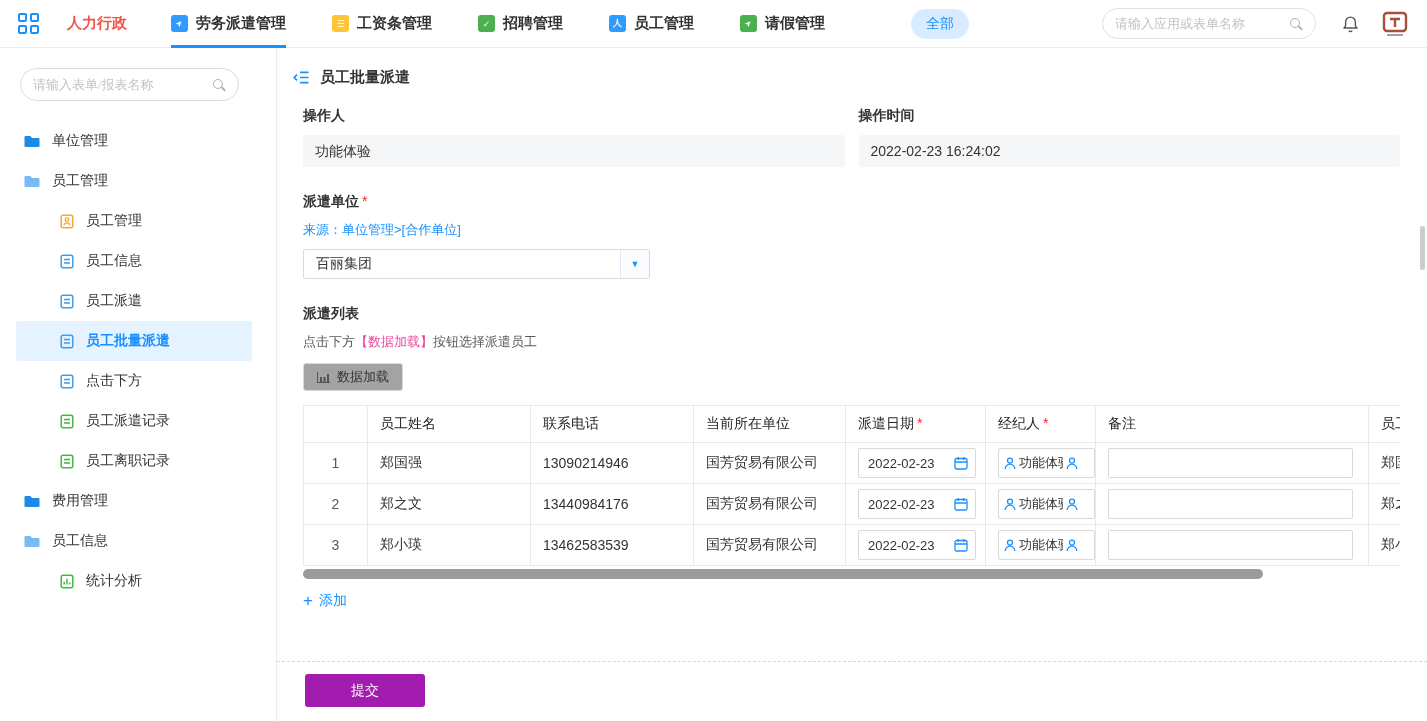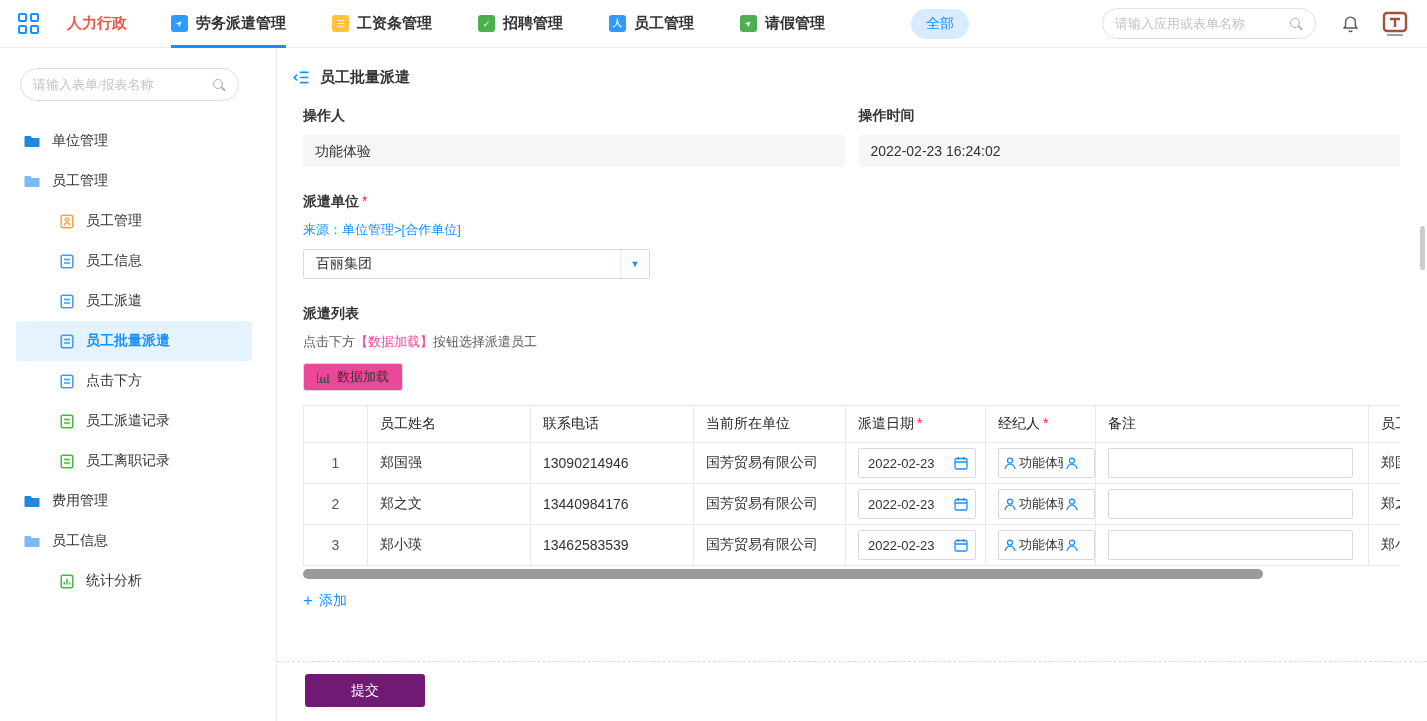"数据加载" .load-btn { background: #ec4899 -> #a3a3a3 }
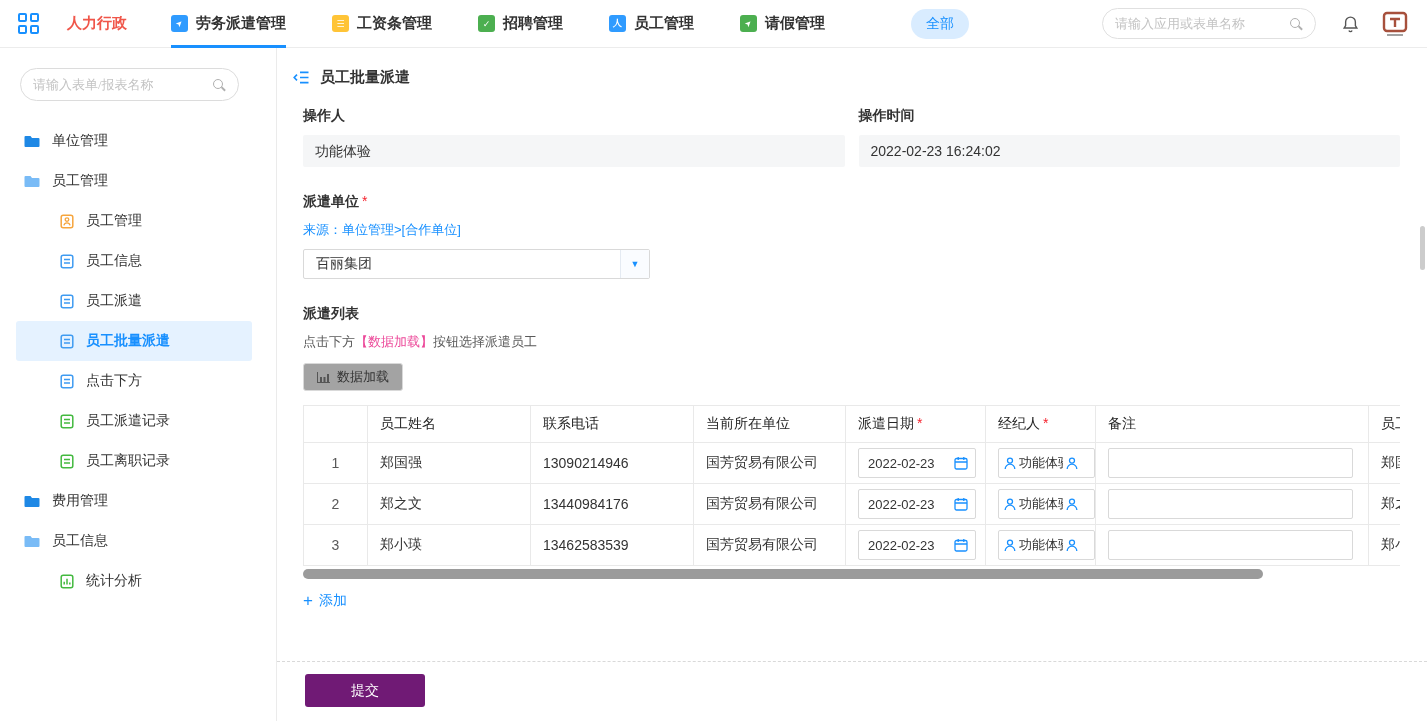"提交" .submit-btn { background: #701a75 -> #a21caf }
